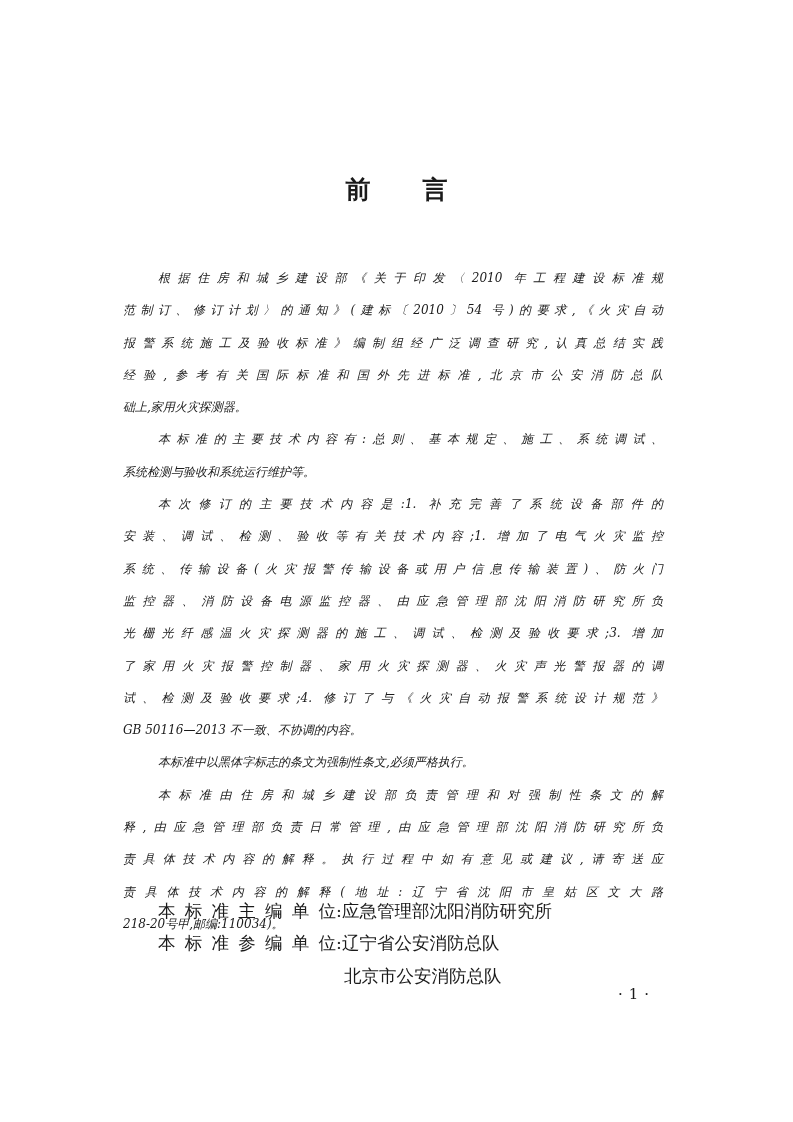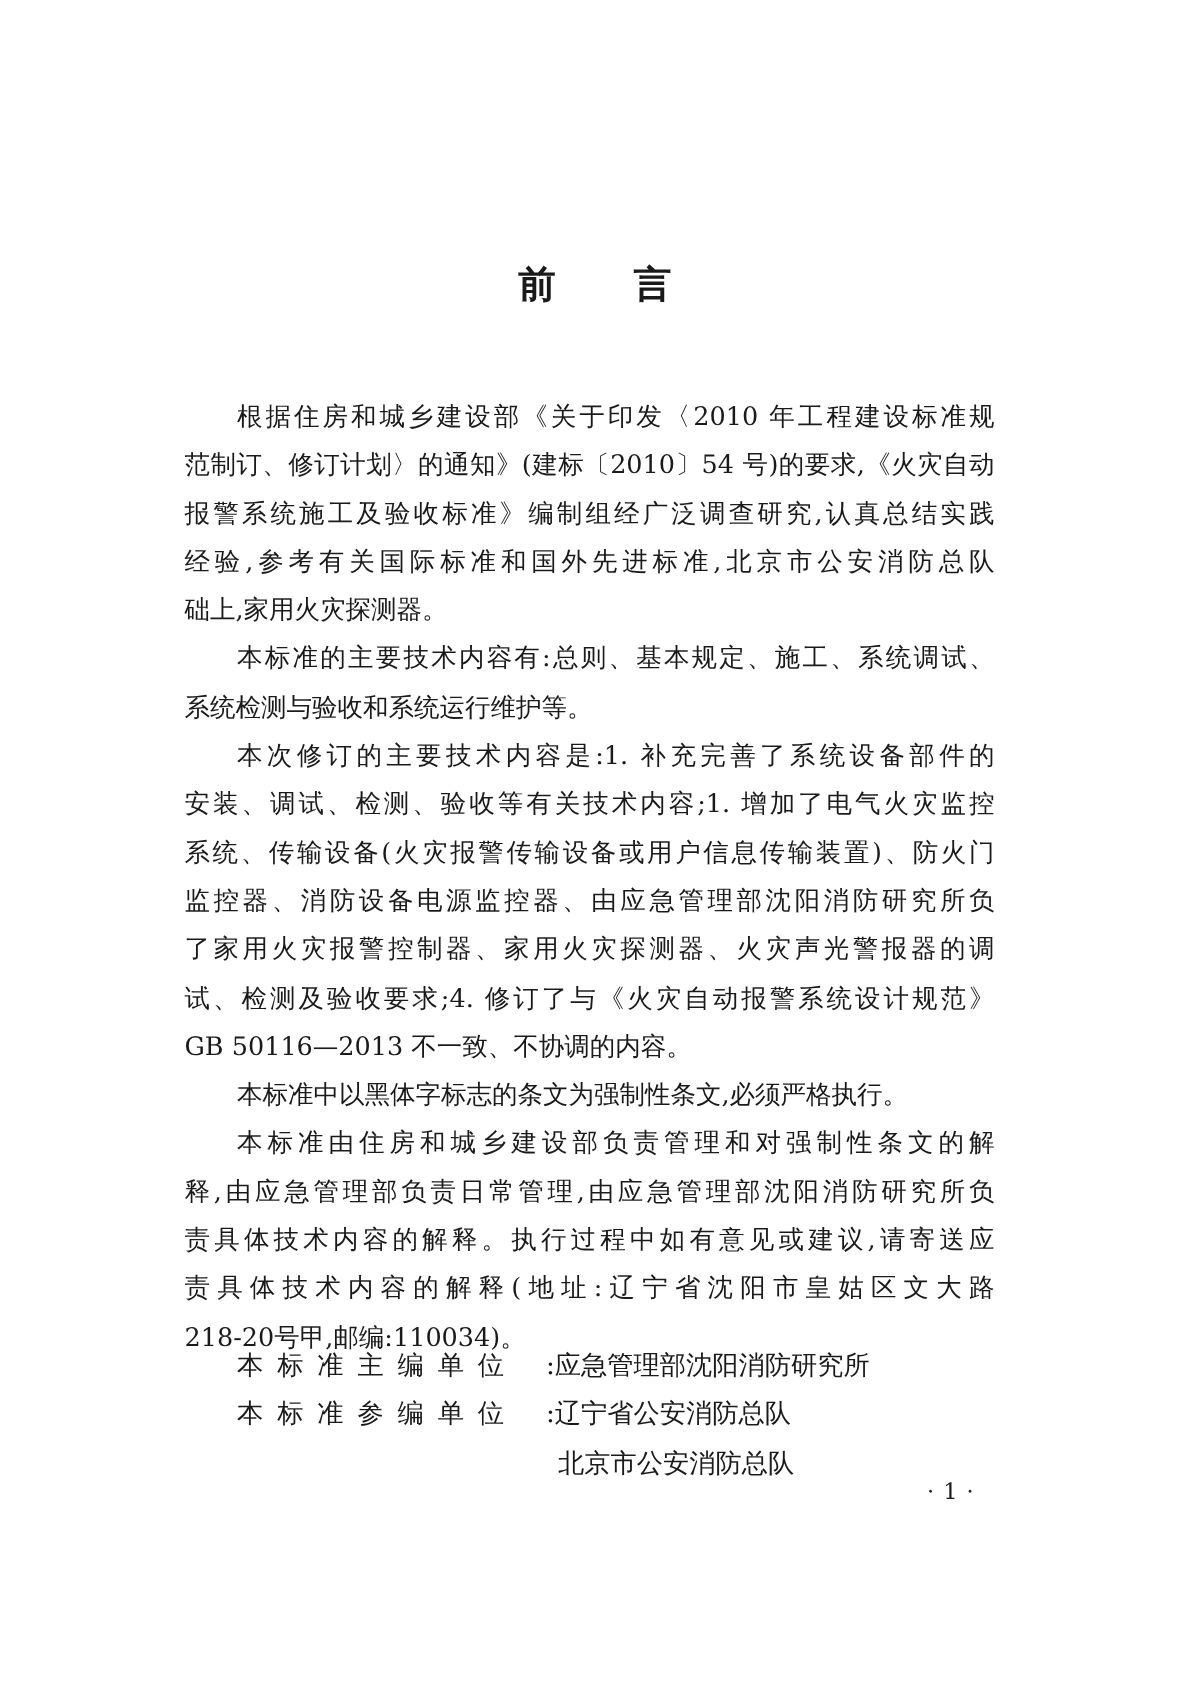"根据住房和城乡建设部《关于印发〈2010 年工程建设标准规" .body { font-size: 17px -> 12px; font-style: none -> italic }
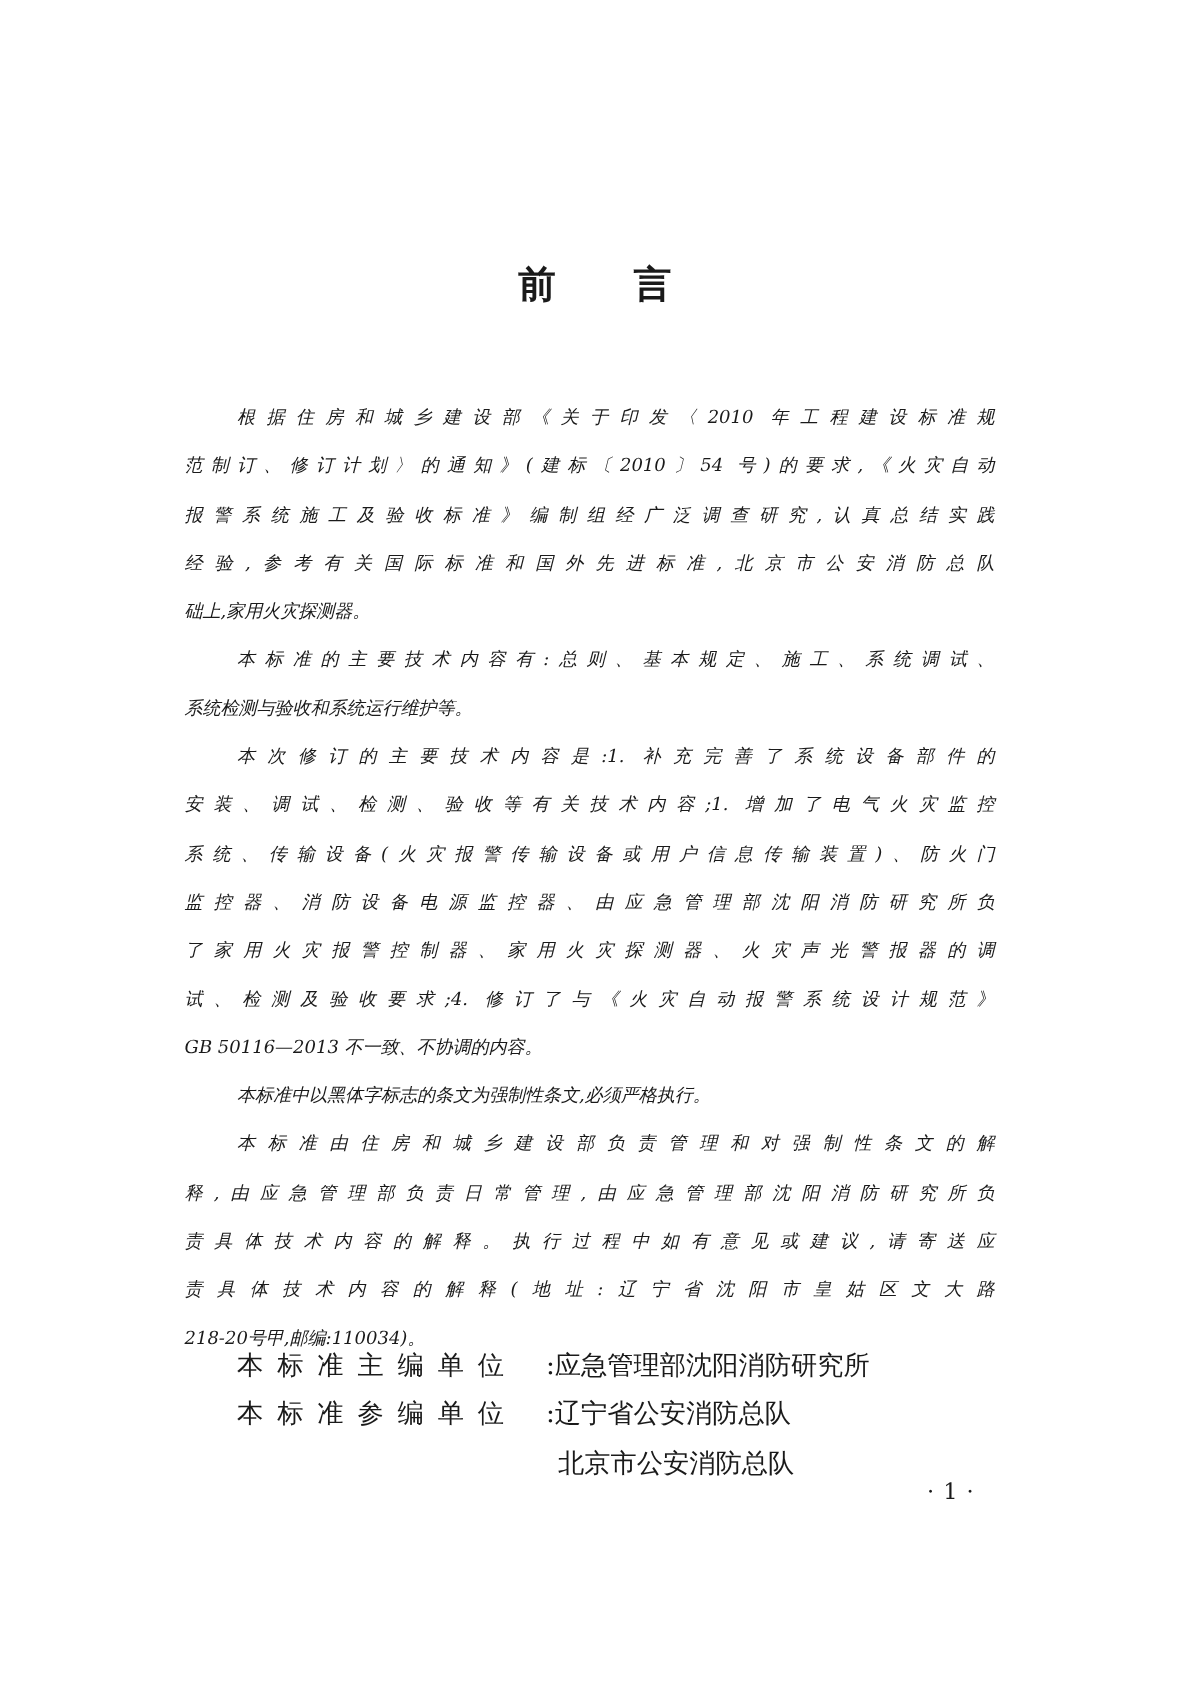"光栅光纤感温火灾探测器的施工、调试、检测及验收要求;3. 增加" span.line { html: none -> <span>光栅光纤感温火灾探测器的施工、调试、检测及验收要求;3. 增加</span> }
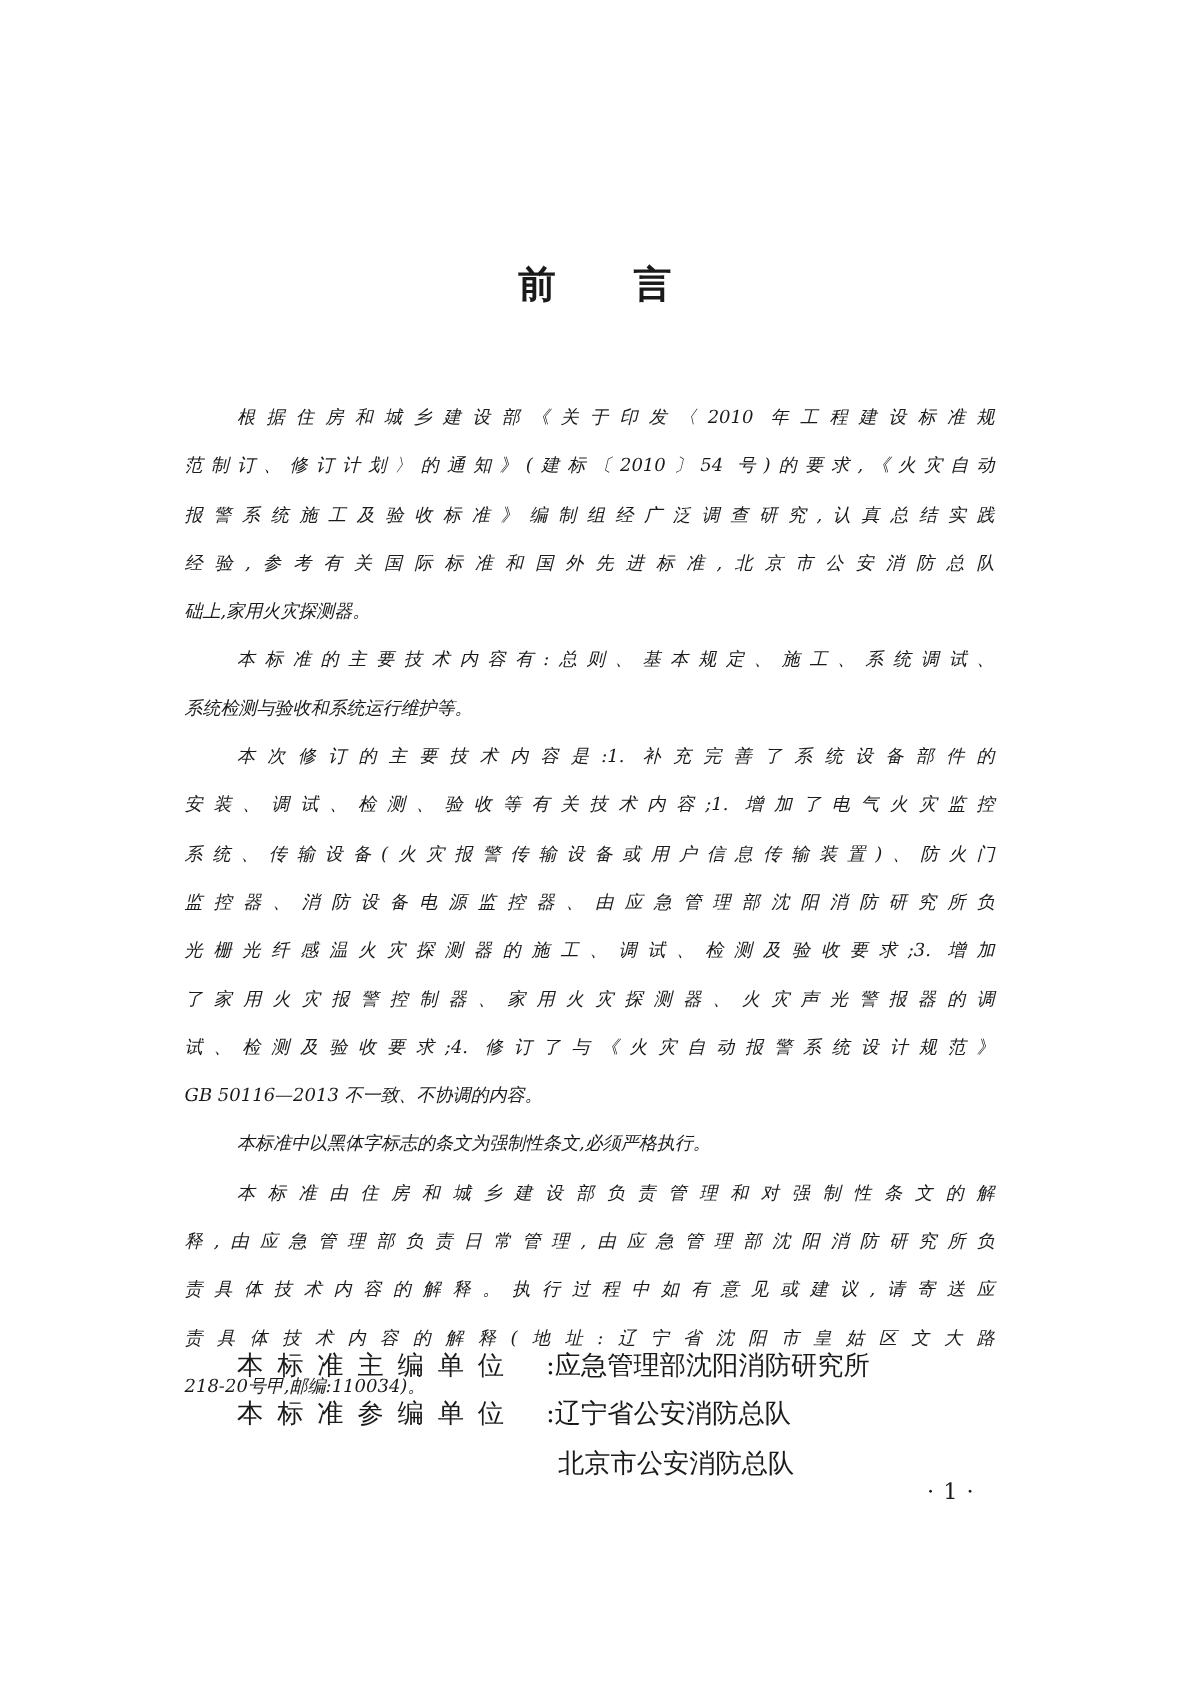":应急管理部沈阳消防研究所" .editor-value { margin-left: 28px -> none }
